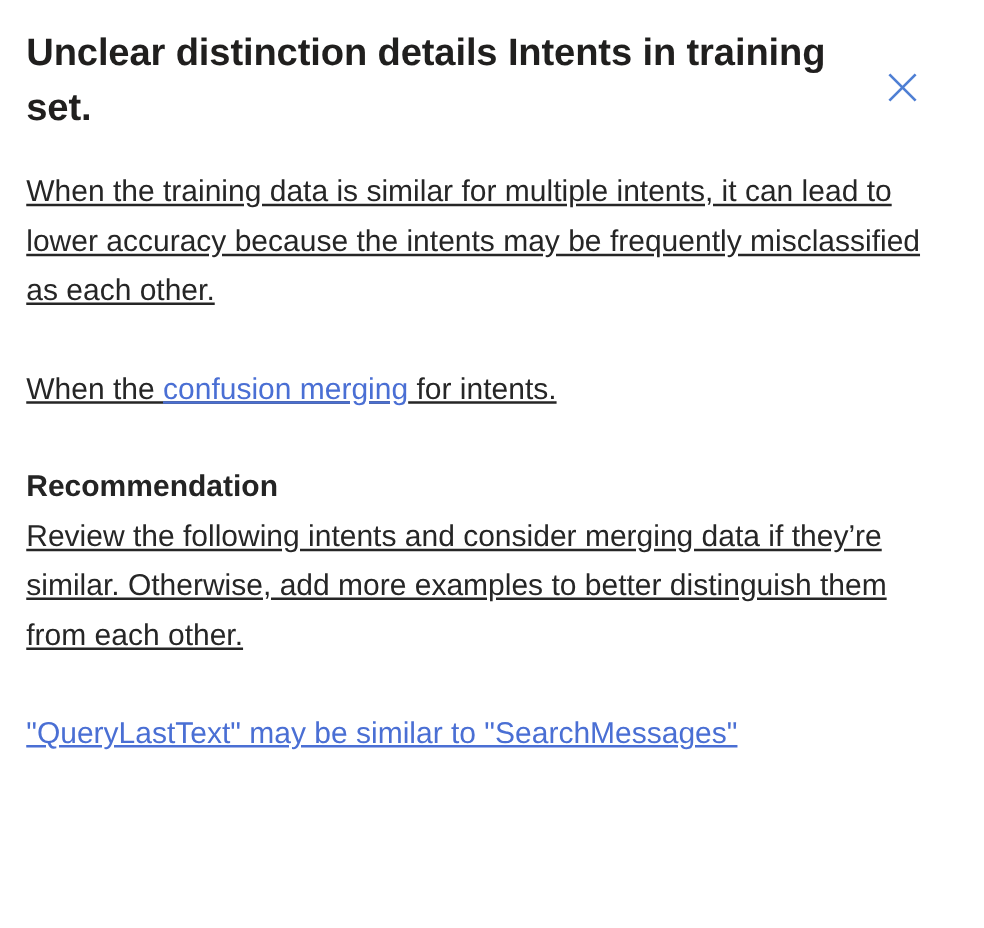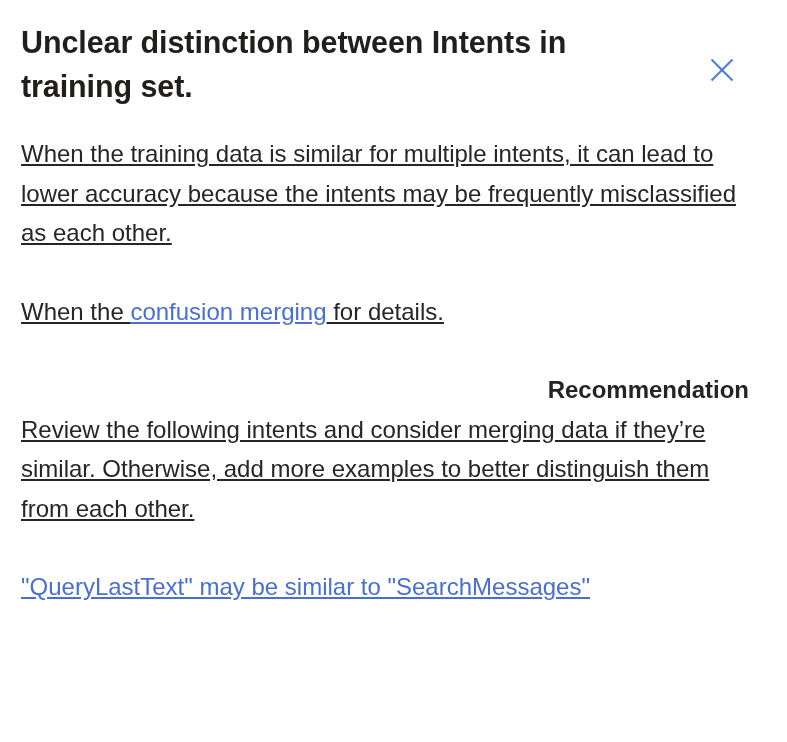"Unclear distinction between Intents in" h1.panel-title { text: between -> details }
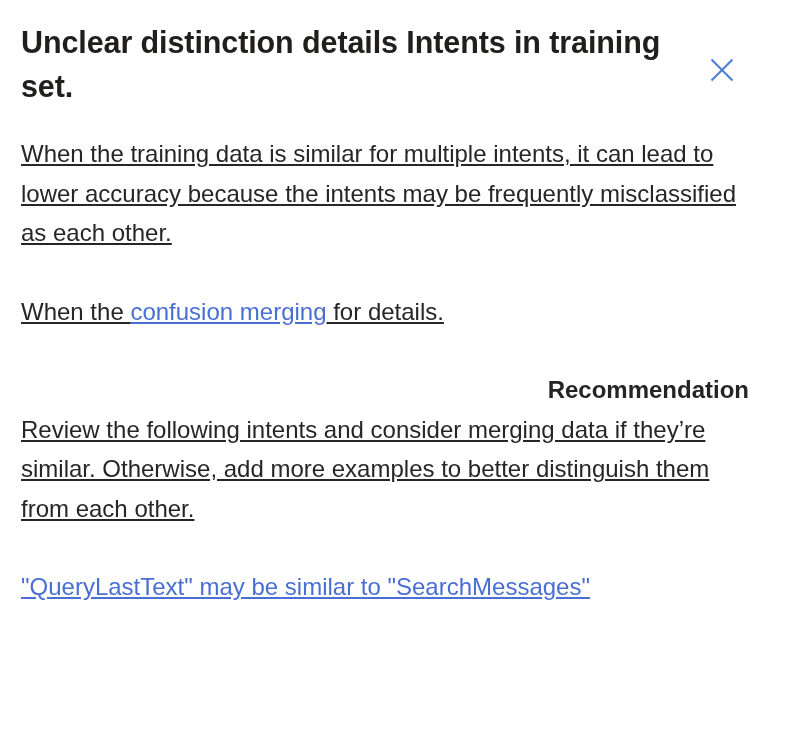"for details." span { text: details -> intents }
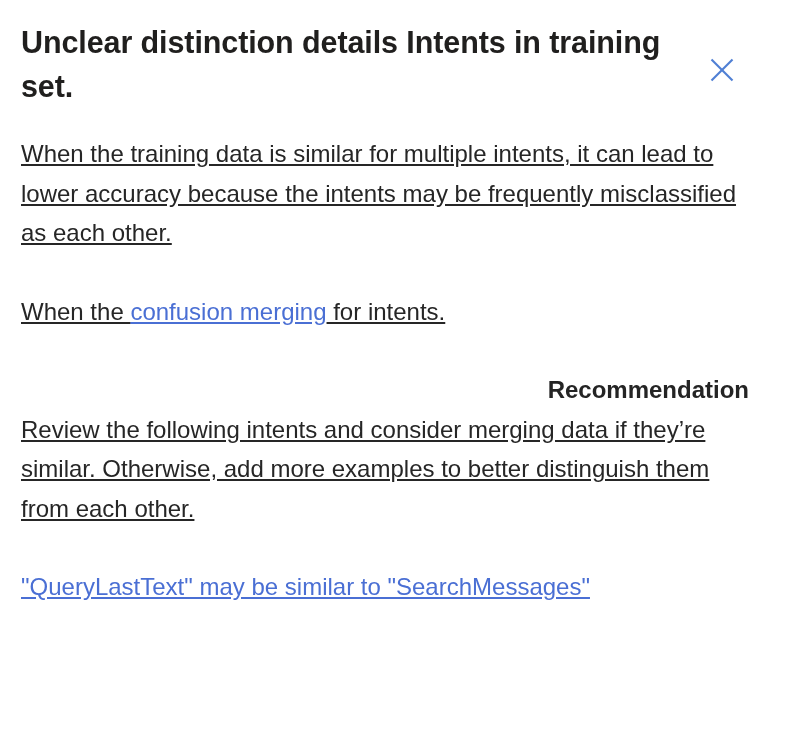"Recommendation" .section-heading { text-align: right -> none }
